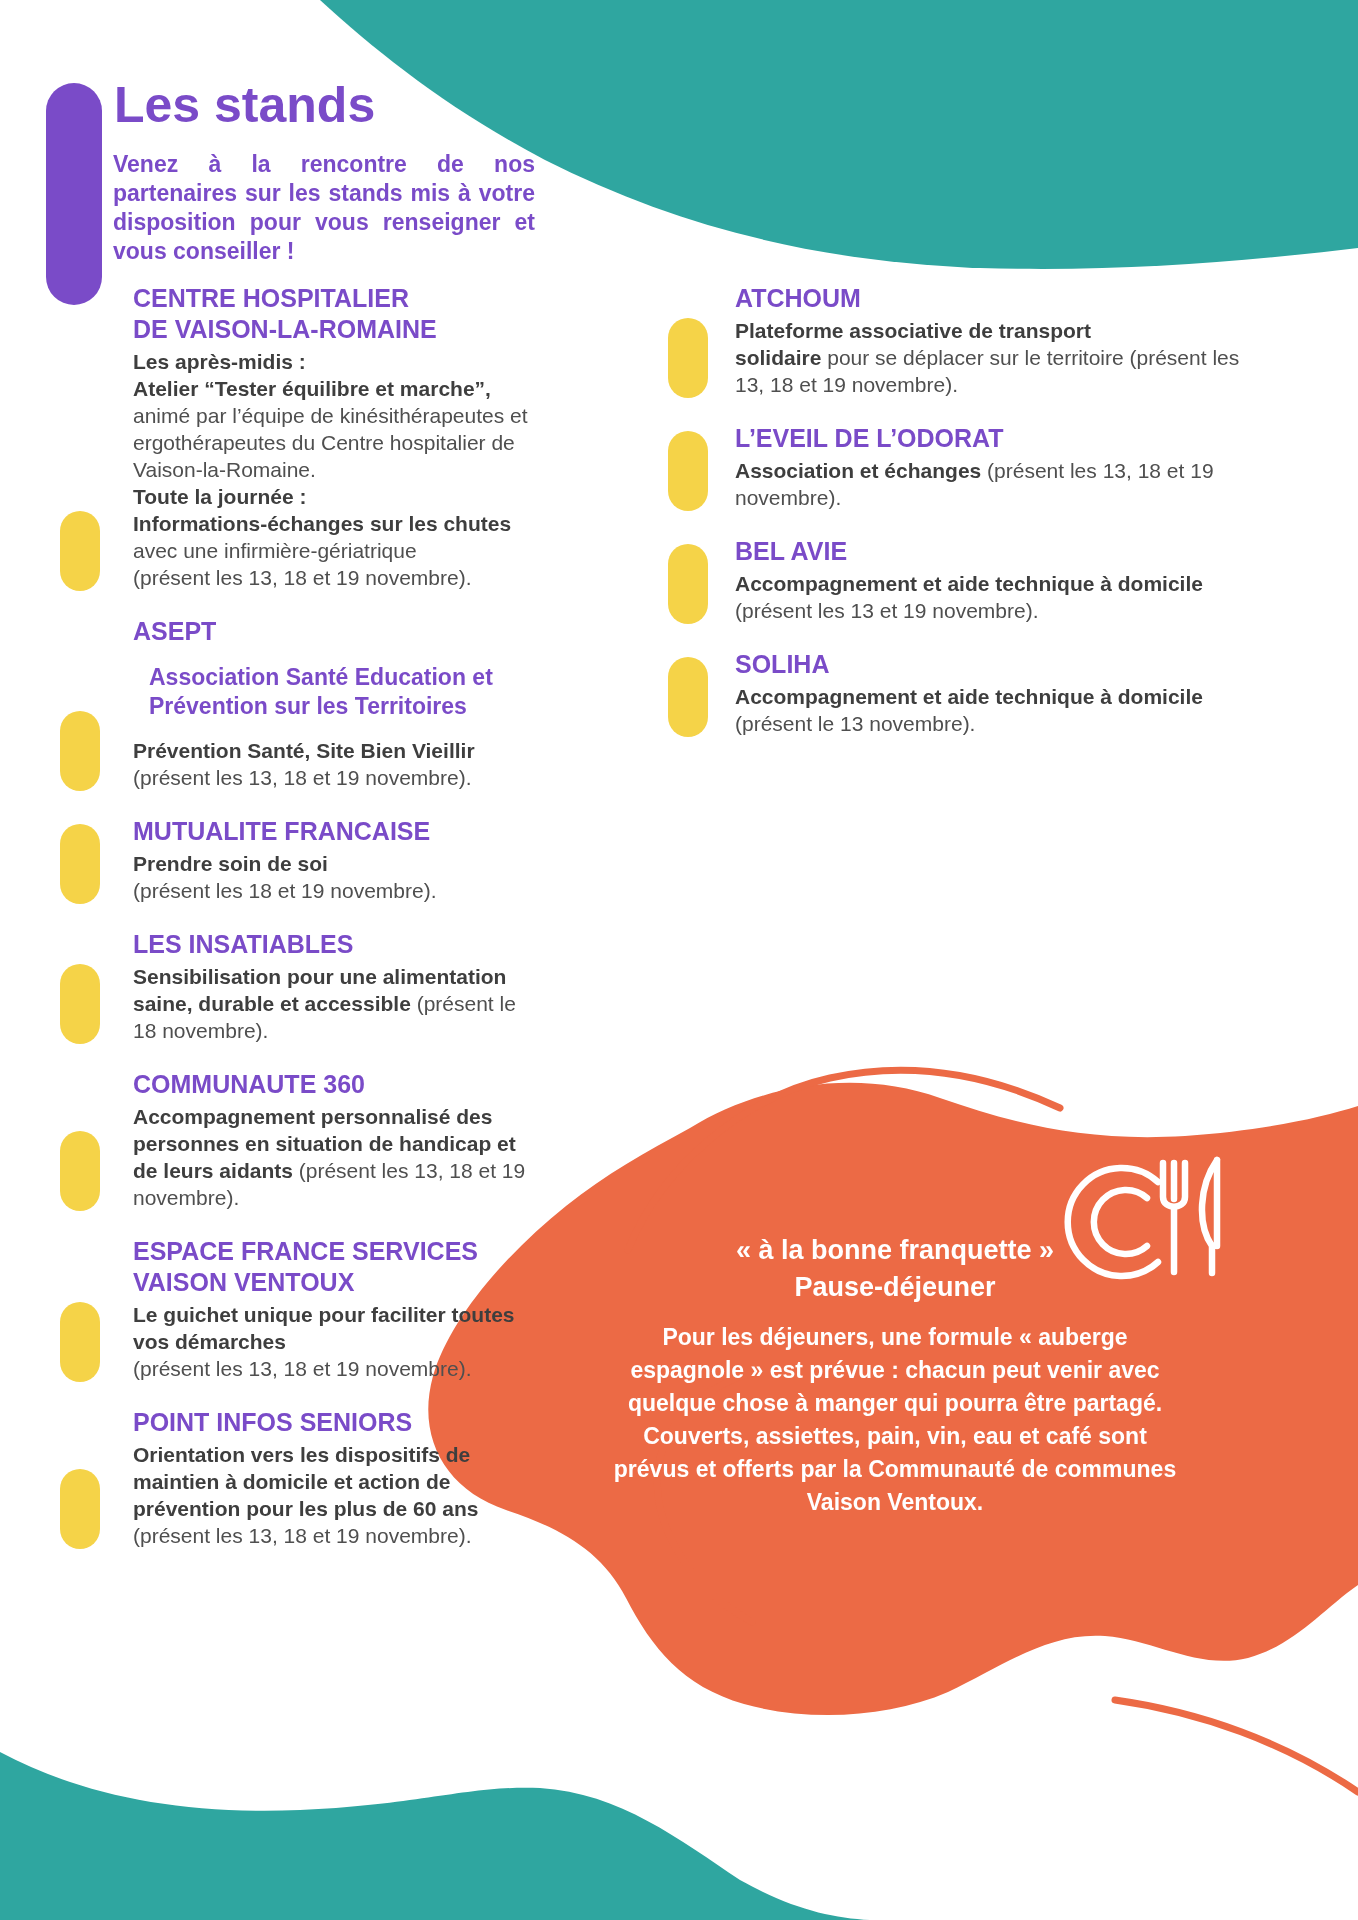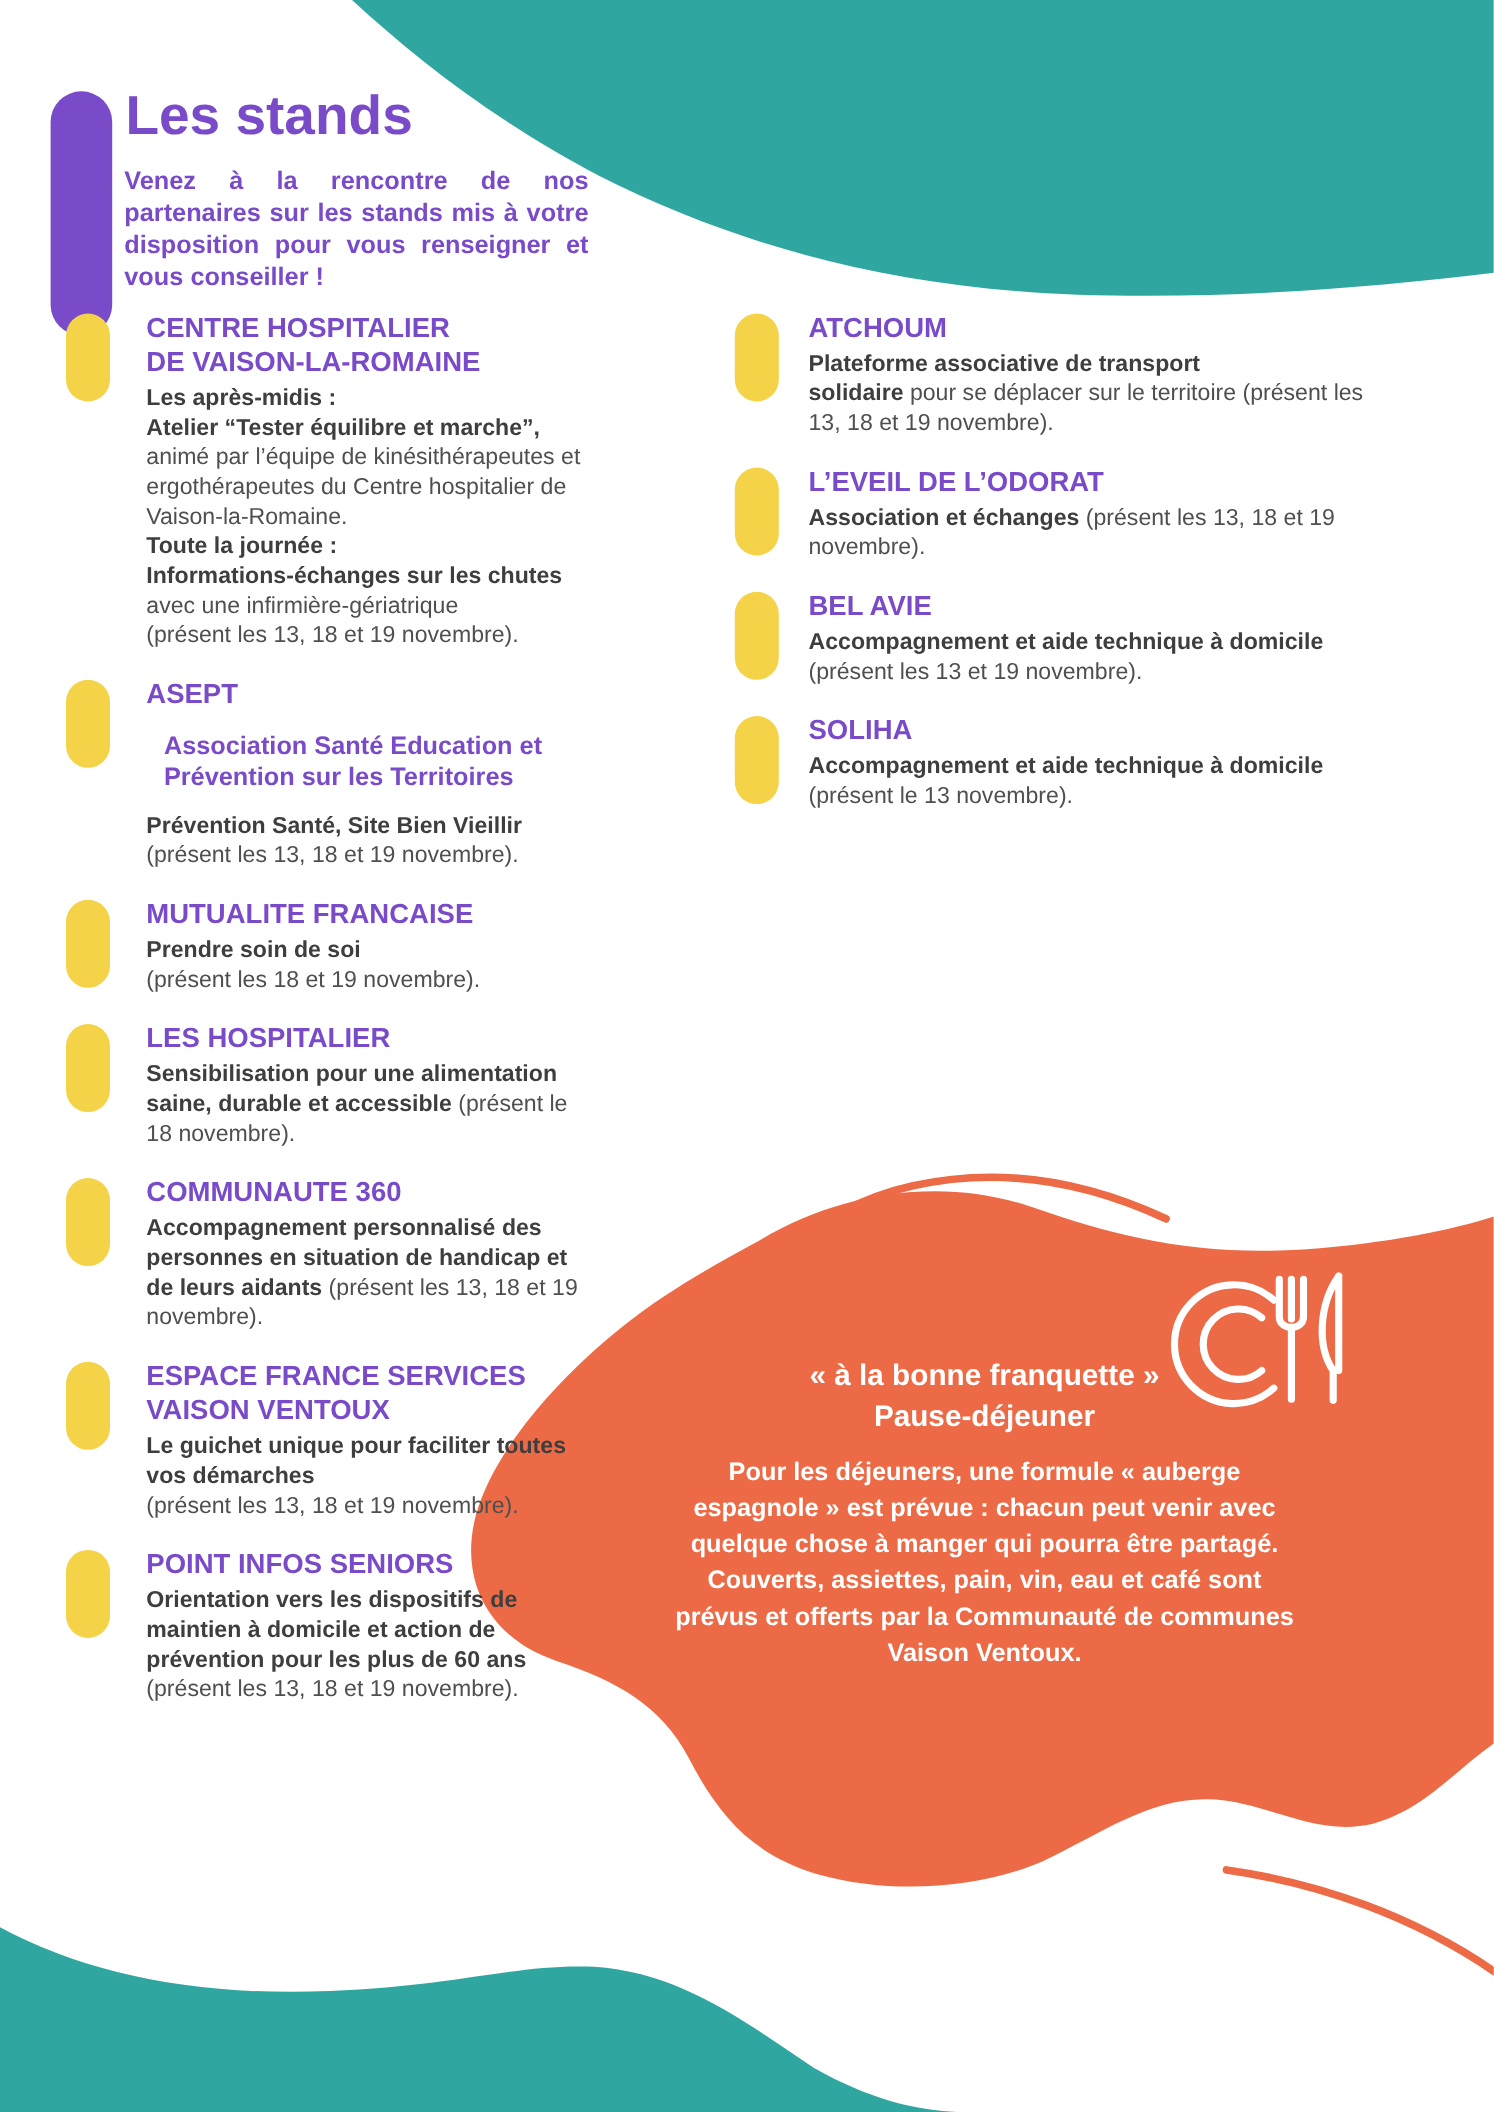"CENTRE HOSPITALIER" .stand-item { align-items: flex-start -> flex-end }
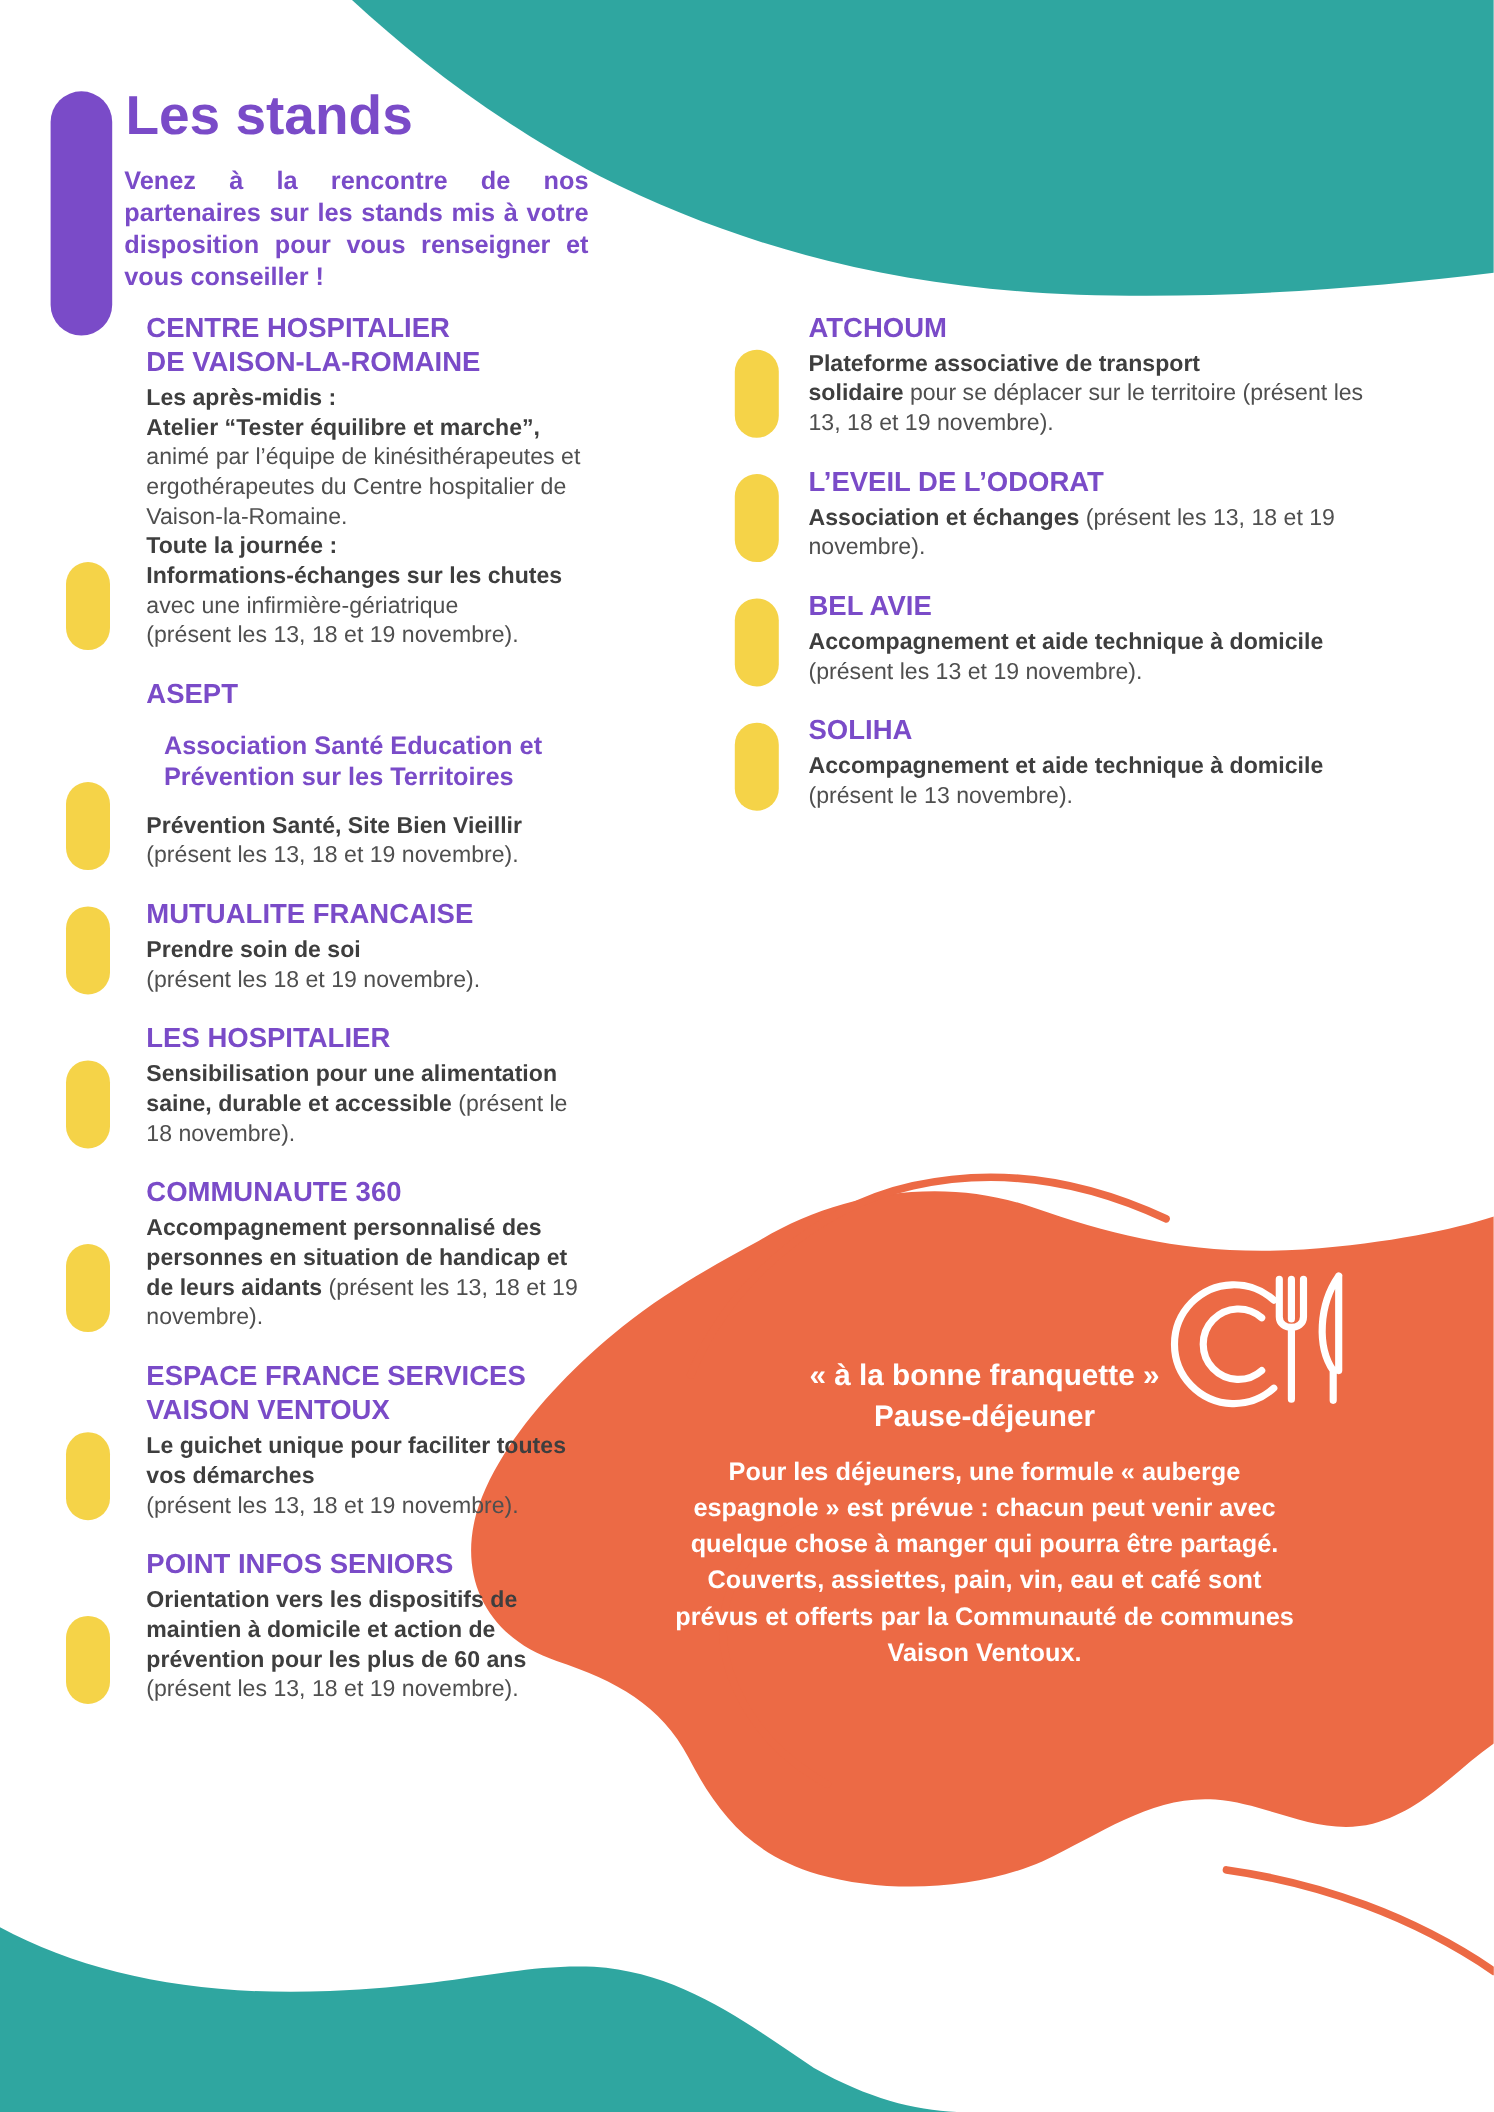"LES HOSPITALIER" h3.stand-heading { text: HOSPITALIER -> INSATIABLES }
